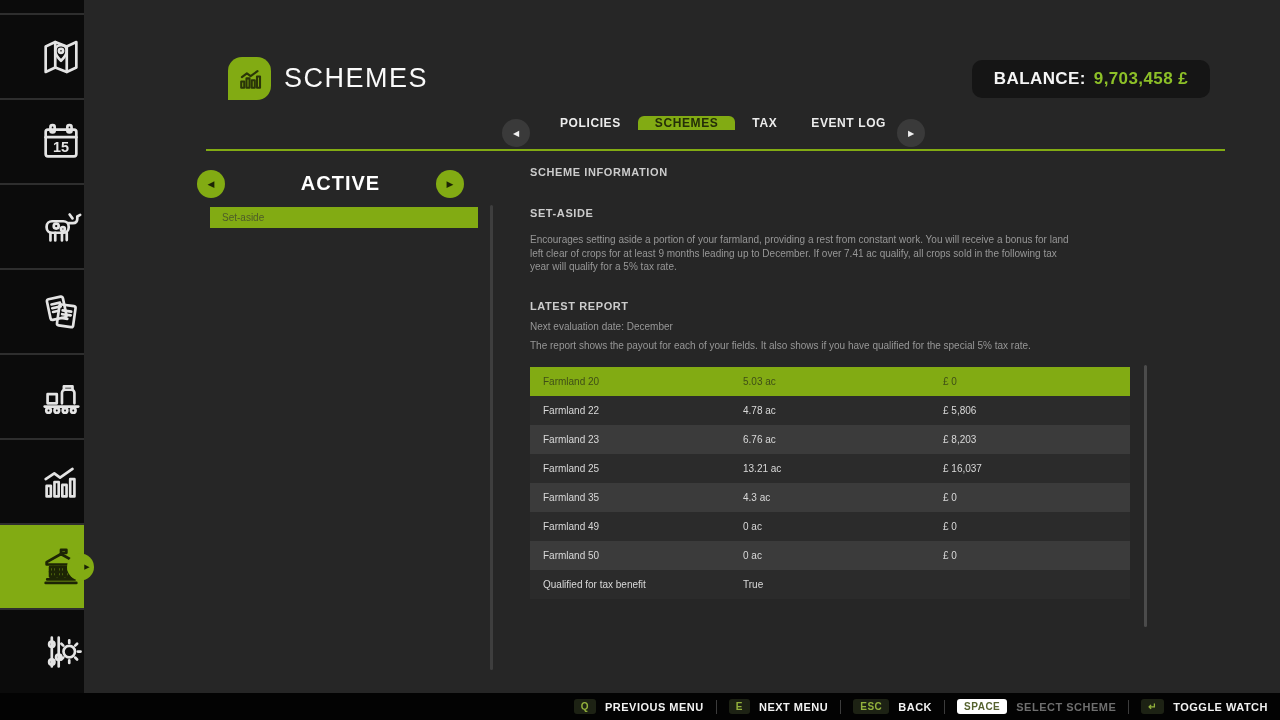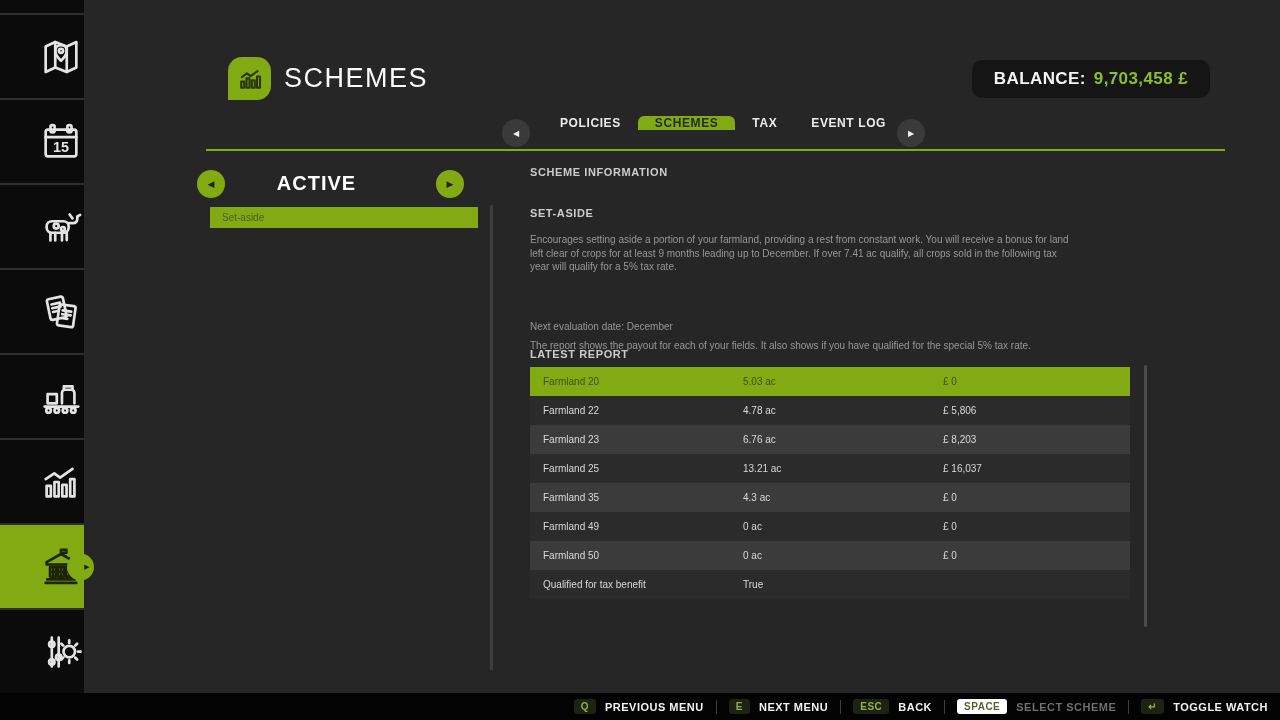"ACTIVE" .panel-title { left: 211px -> 235px }
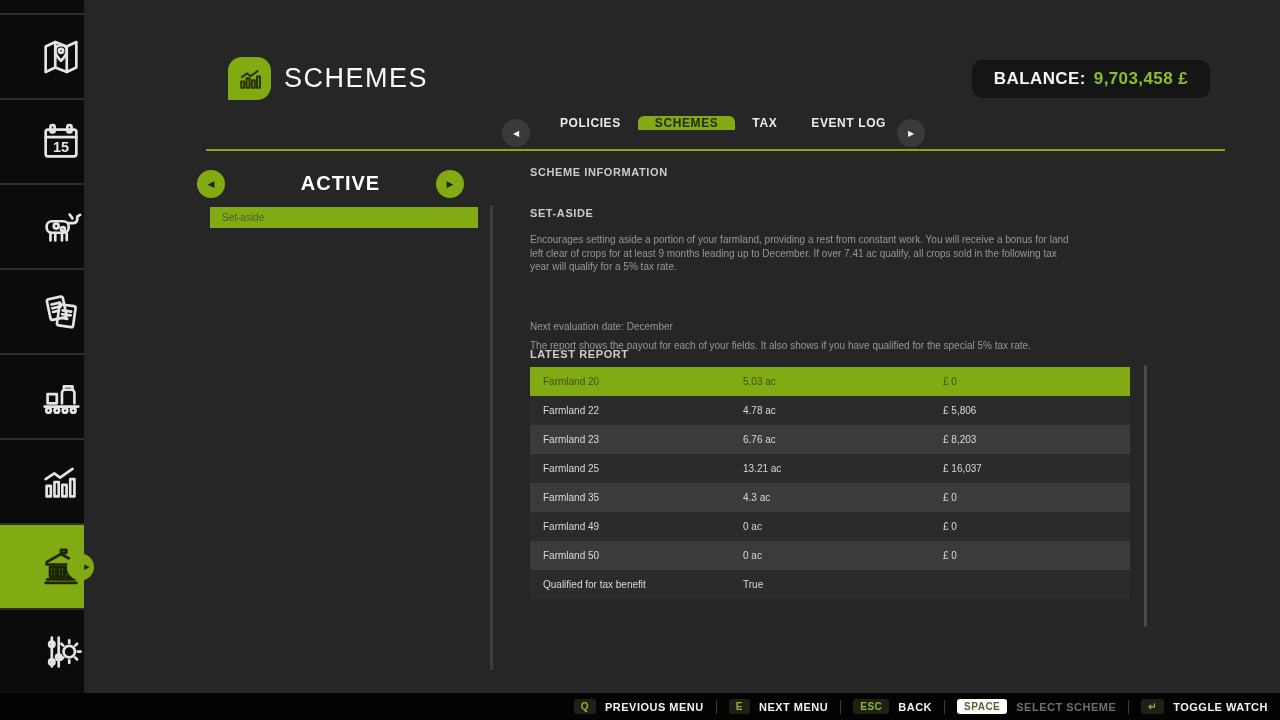"LATEST REPORT" .t-report { margin-top: 48px -> none }
